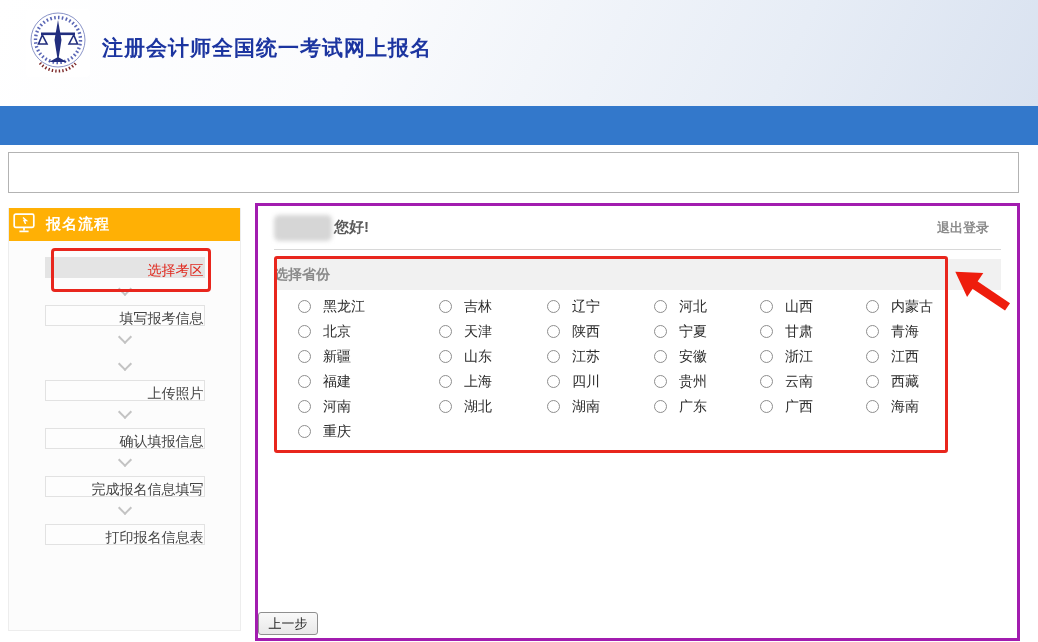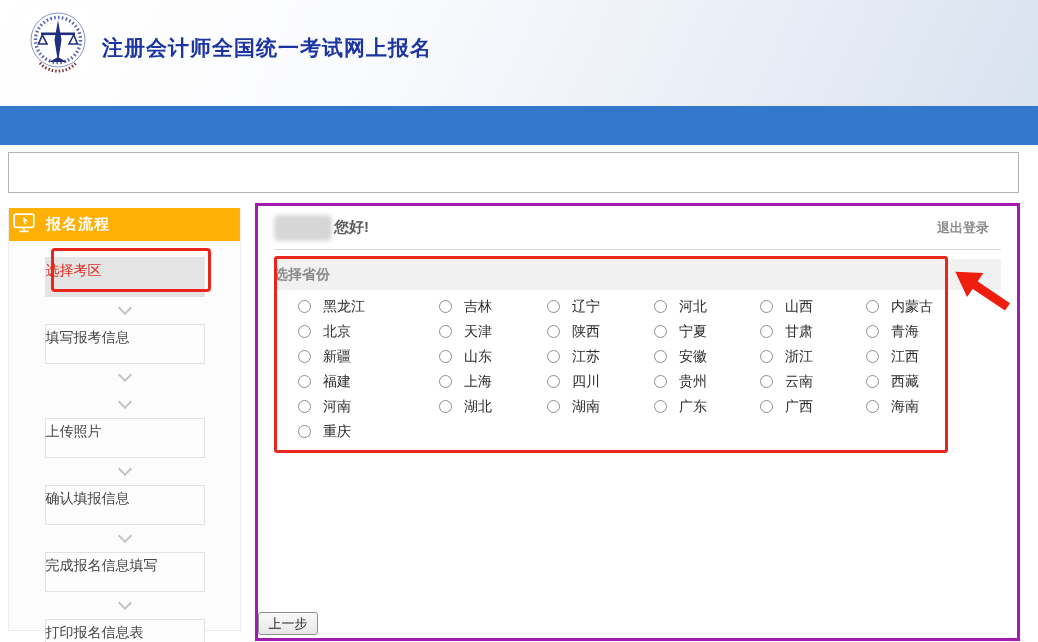"选择考区" .step-btn { height: 40px -> 21px; text-align: left -> right }
